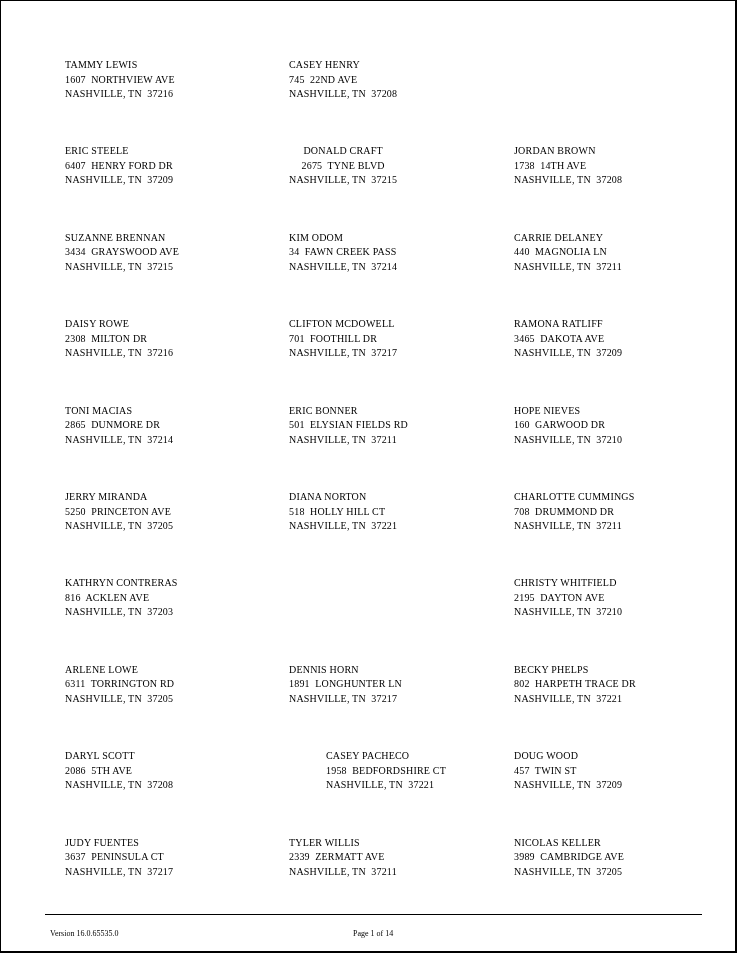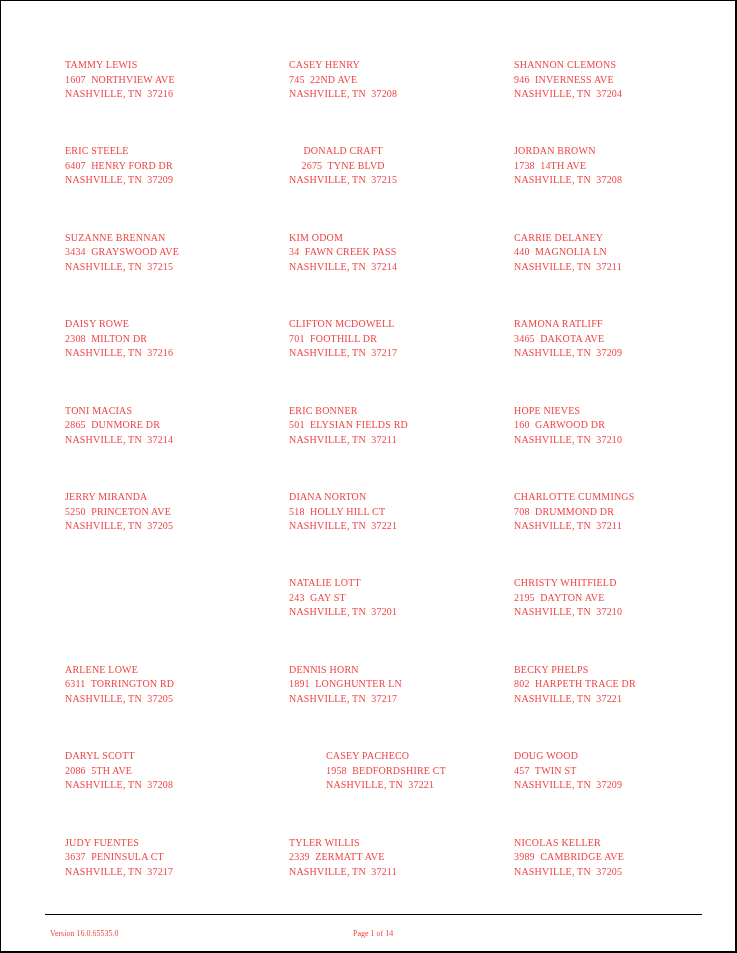"TAMMY LEWIS" .page { color: #ef4444 -> #000000 }
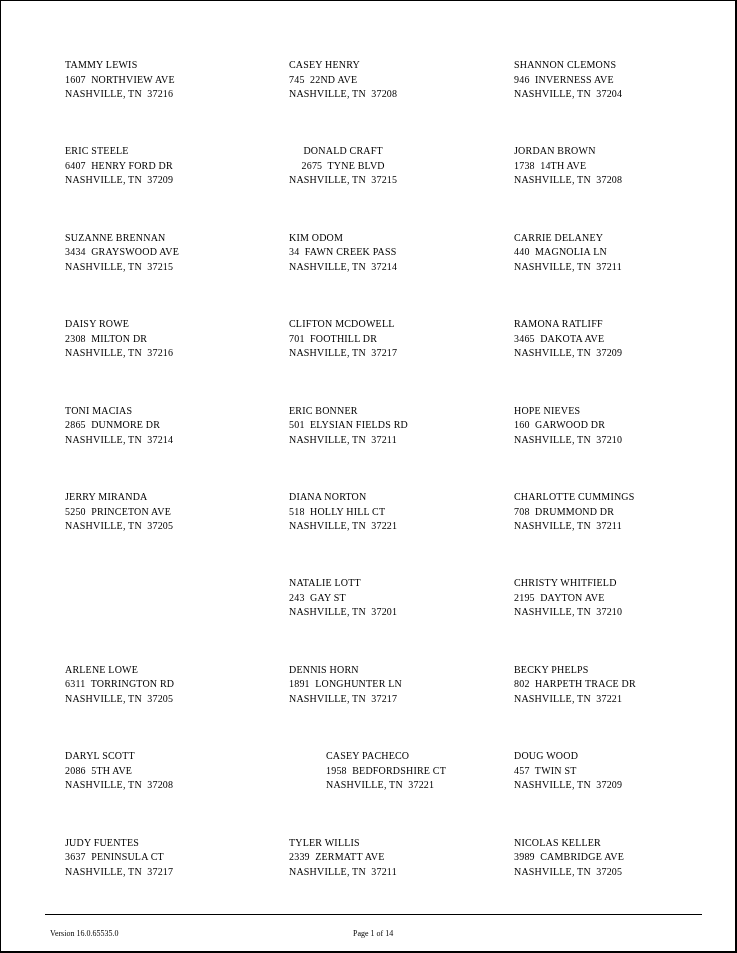"SHANNON CLEMONS" div.label { html: <div><span>SHANNON CLEMONS</span><span>946 INVERNESS AVE</span><span>NASHVILLE, TN 37204</span></div> -> none }
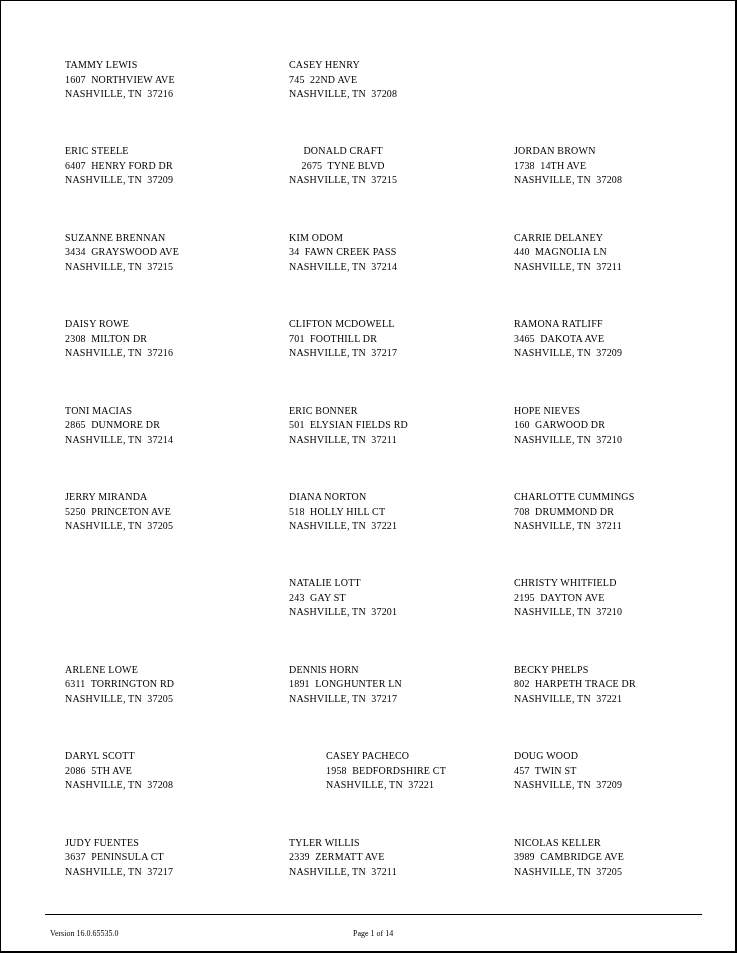"KATHRYN CONTRERAS" div.label { html: none -> <div><span>KATHRYN CONTRERAS</span><span>816 ACKLEN AVE</span><span>NASHVILLE, TN 37203</span></div> }
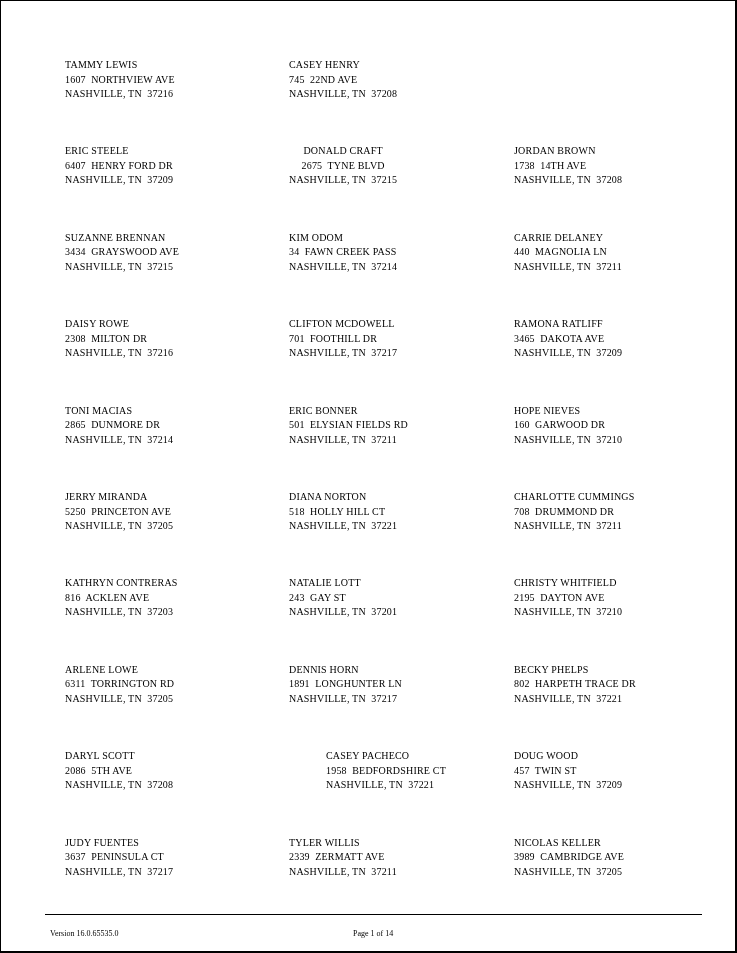"NATALIE LOTT" div.label { html: <div><span>NATALIE LOTT</span><span>243 GAY ST</span><span>NASHVILLE, TN 37201</span></div> -> none }
